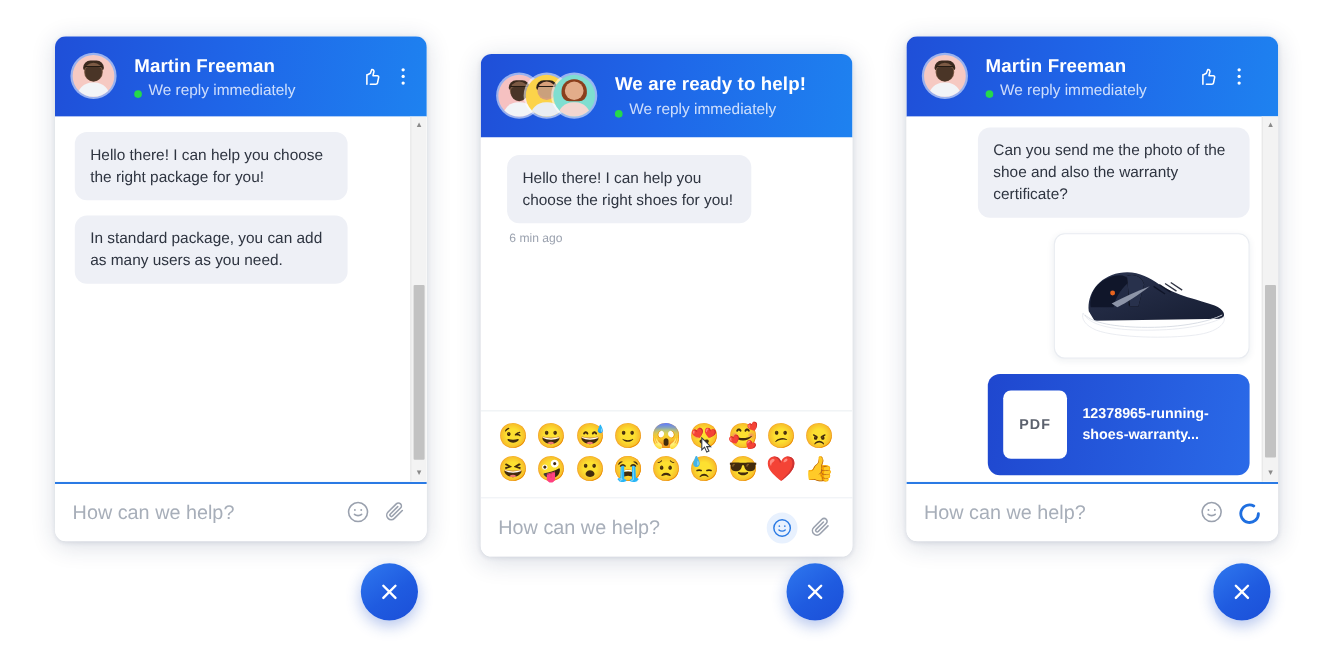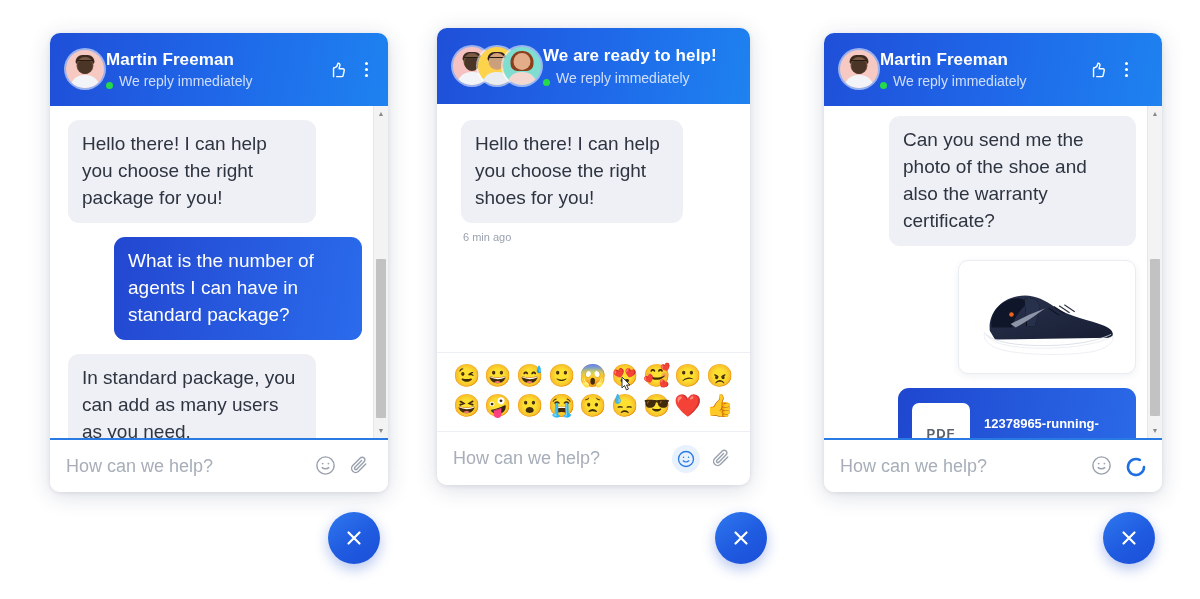"Martin Freeman" .hdr-text { margin-left: 2px -> 18px }
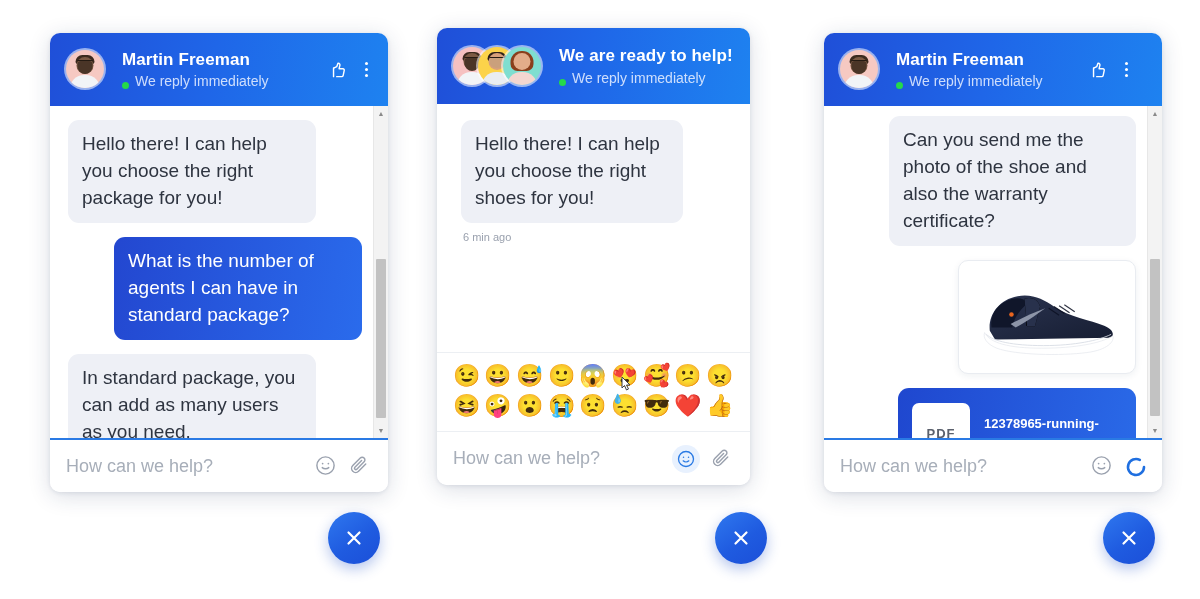"We are ready to help!" div.widget { top: 28px -> 49px; width: 313px -> 338px }
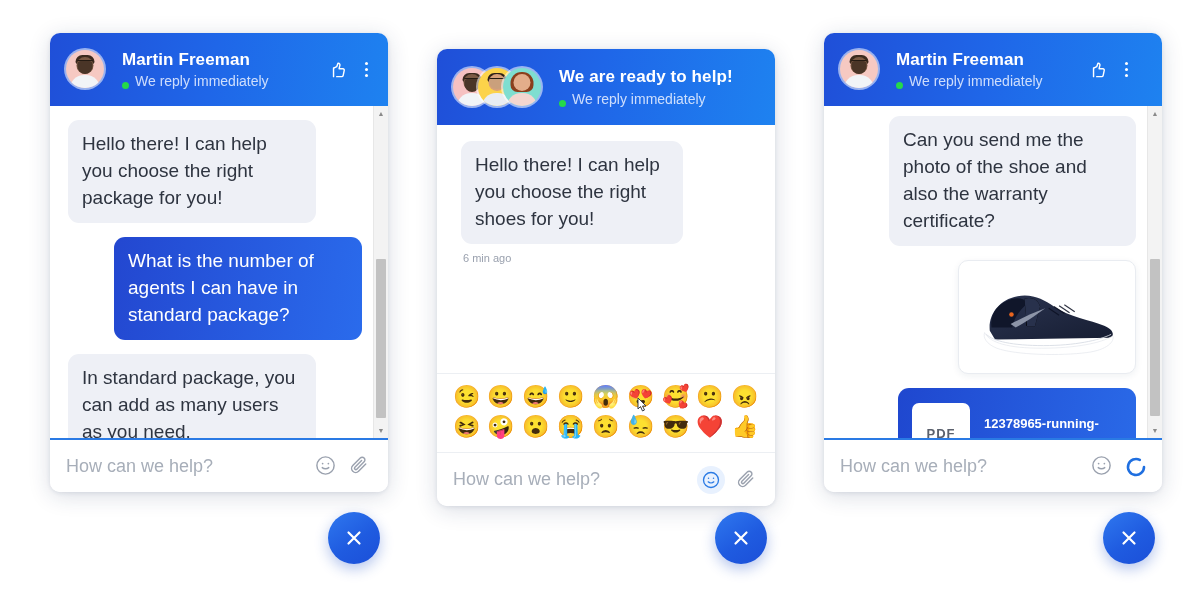"Hello there! I can help" .bubble { font-size: 19px -> 14px }
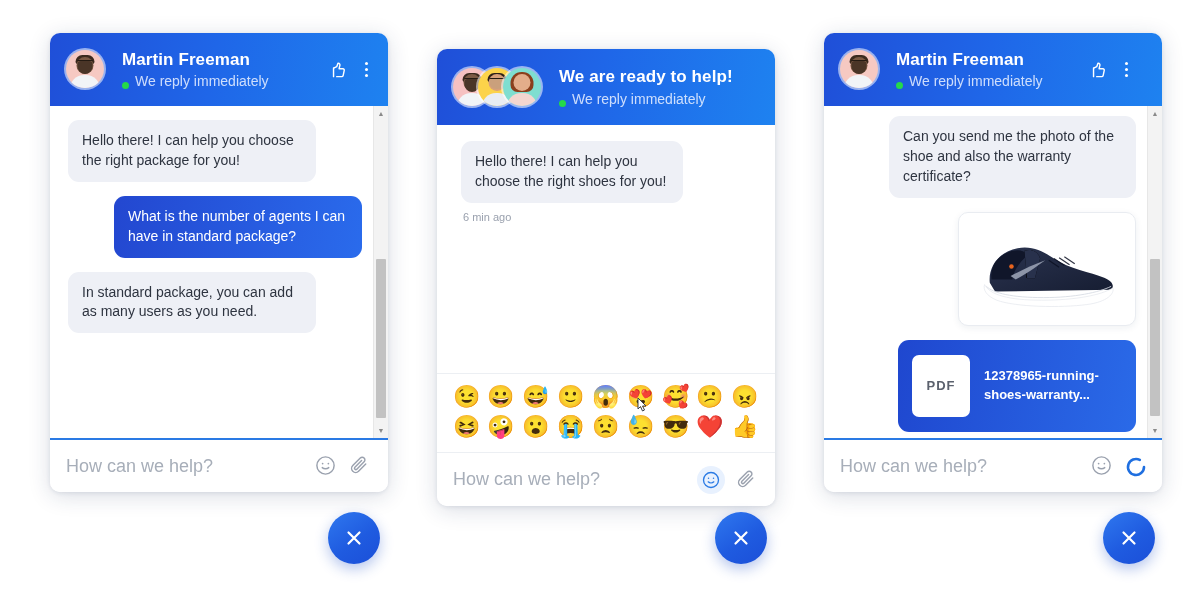"What is the number of" div.bubble { html: <div>What is the number of agents I can have in standard package?</div> -> none }
